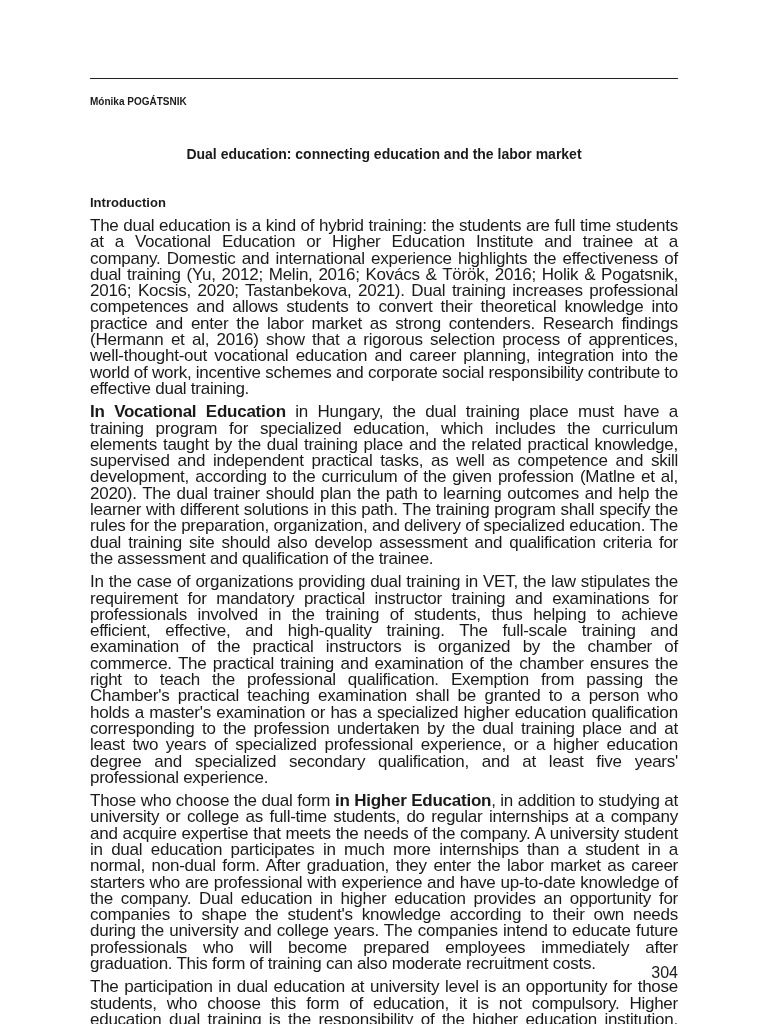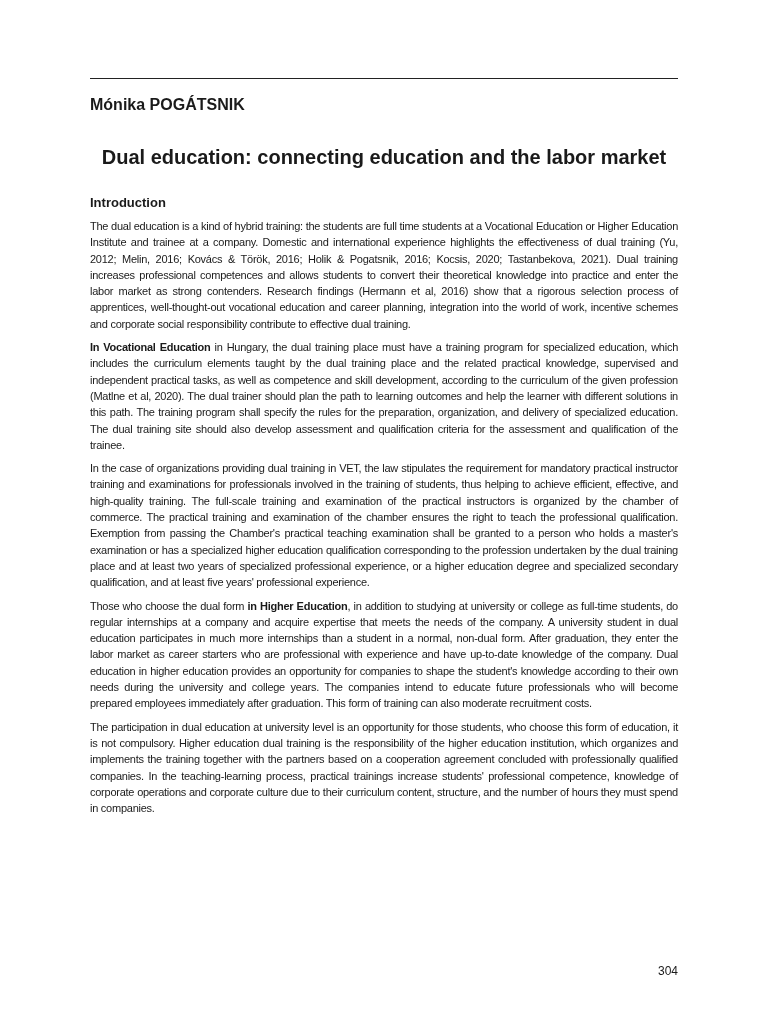"Mónika POGÁTSNIK" .author { font-size: 16px -> 10px }
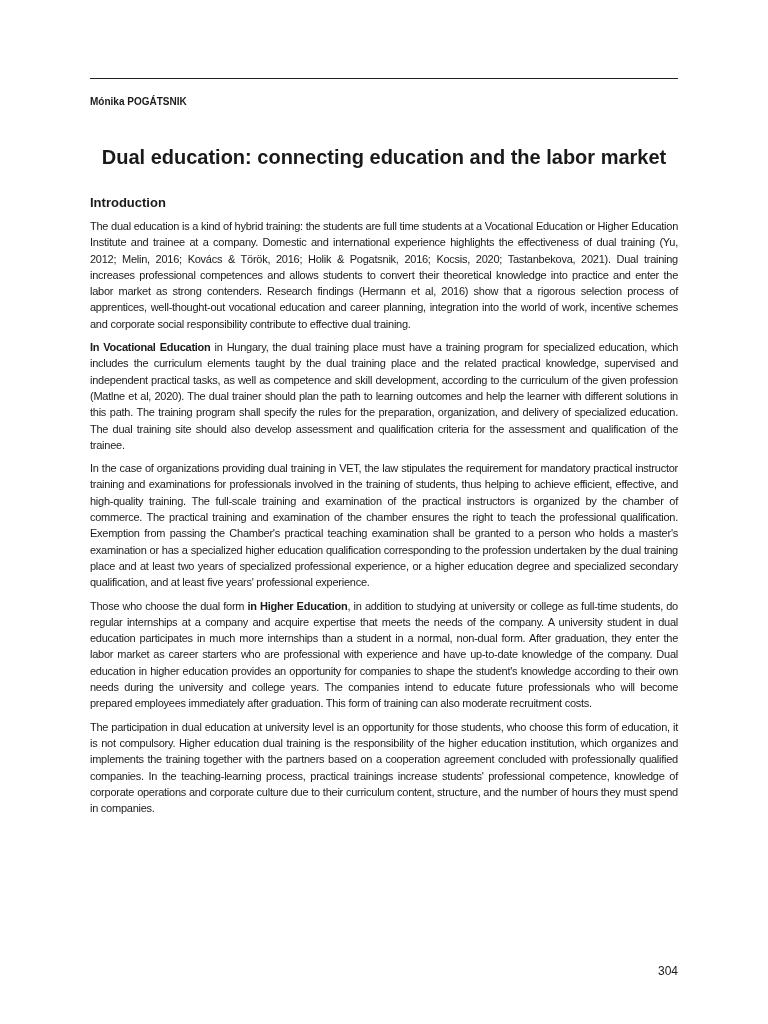"Dual education: connecting education and" .title { font-size: 20px -> 14px }
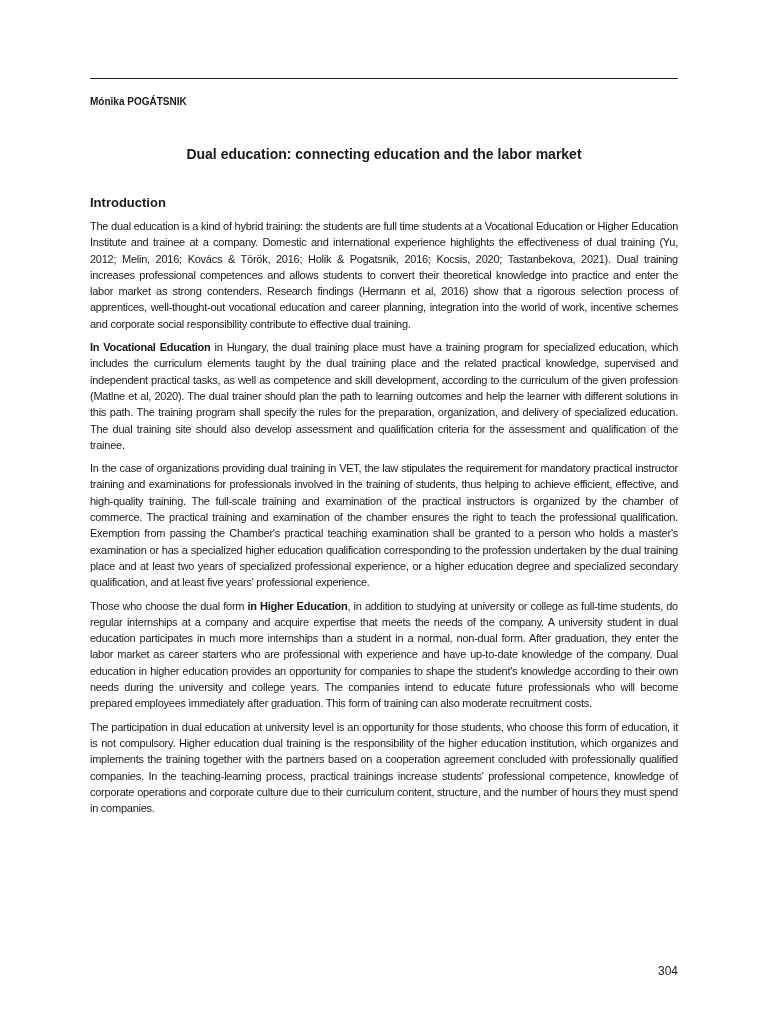"The dual education is a" .body p { font-size: 11px -> 17px }
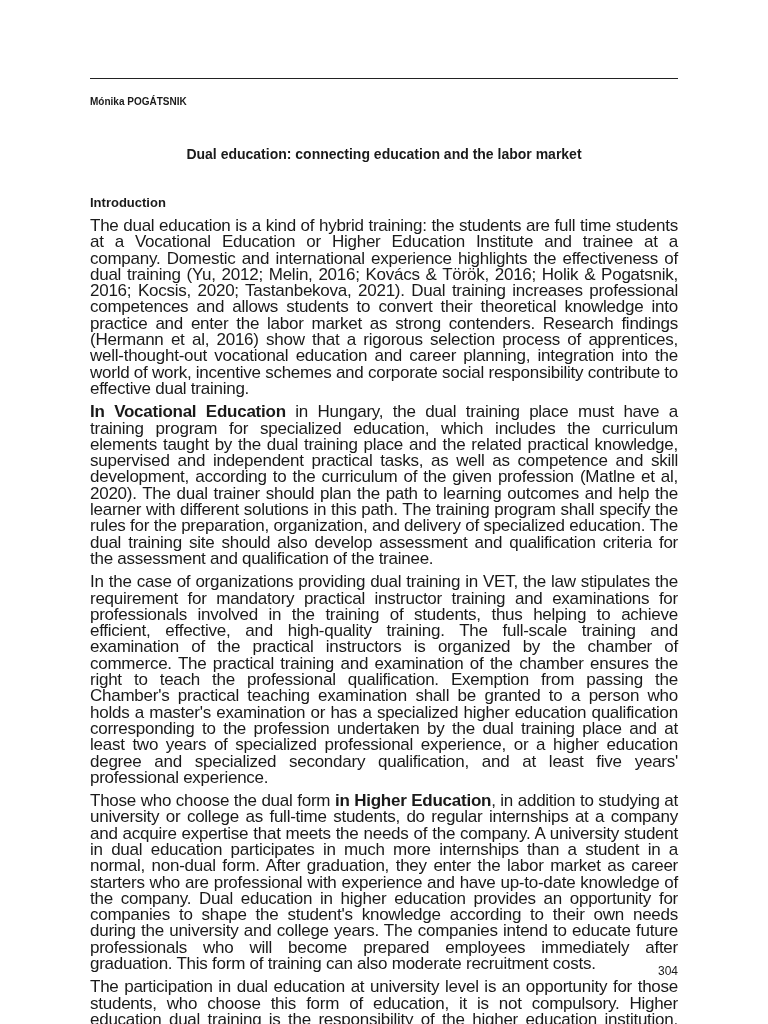"304" .page-num { font-size: 12px -> 16px }
